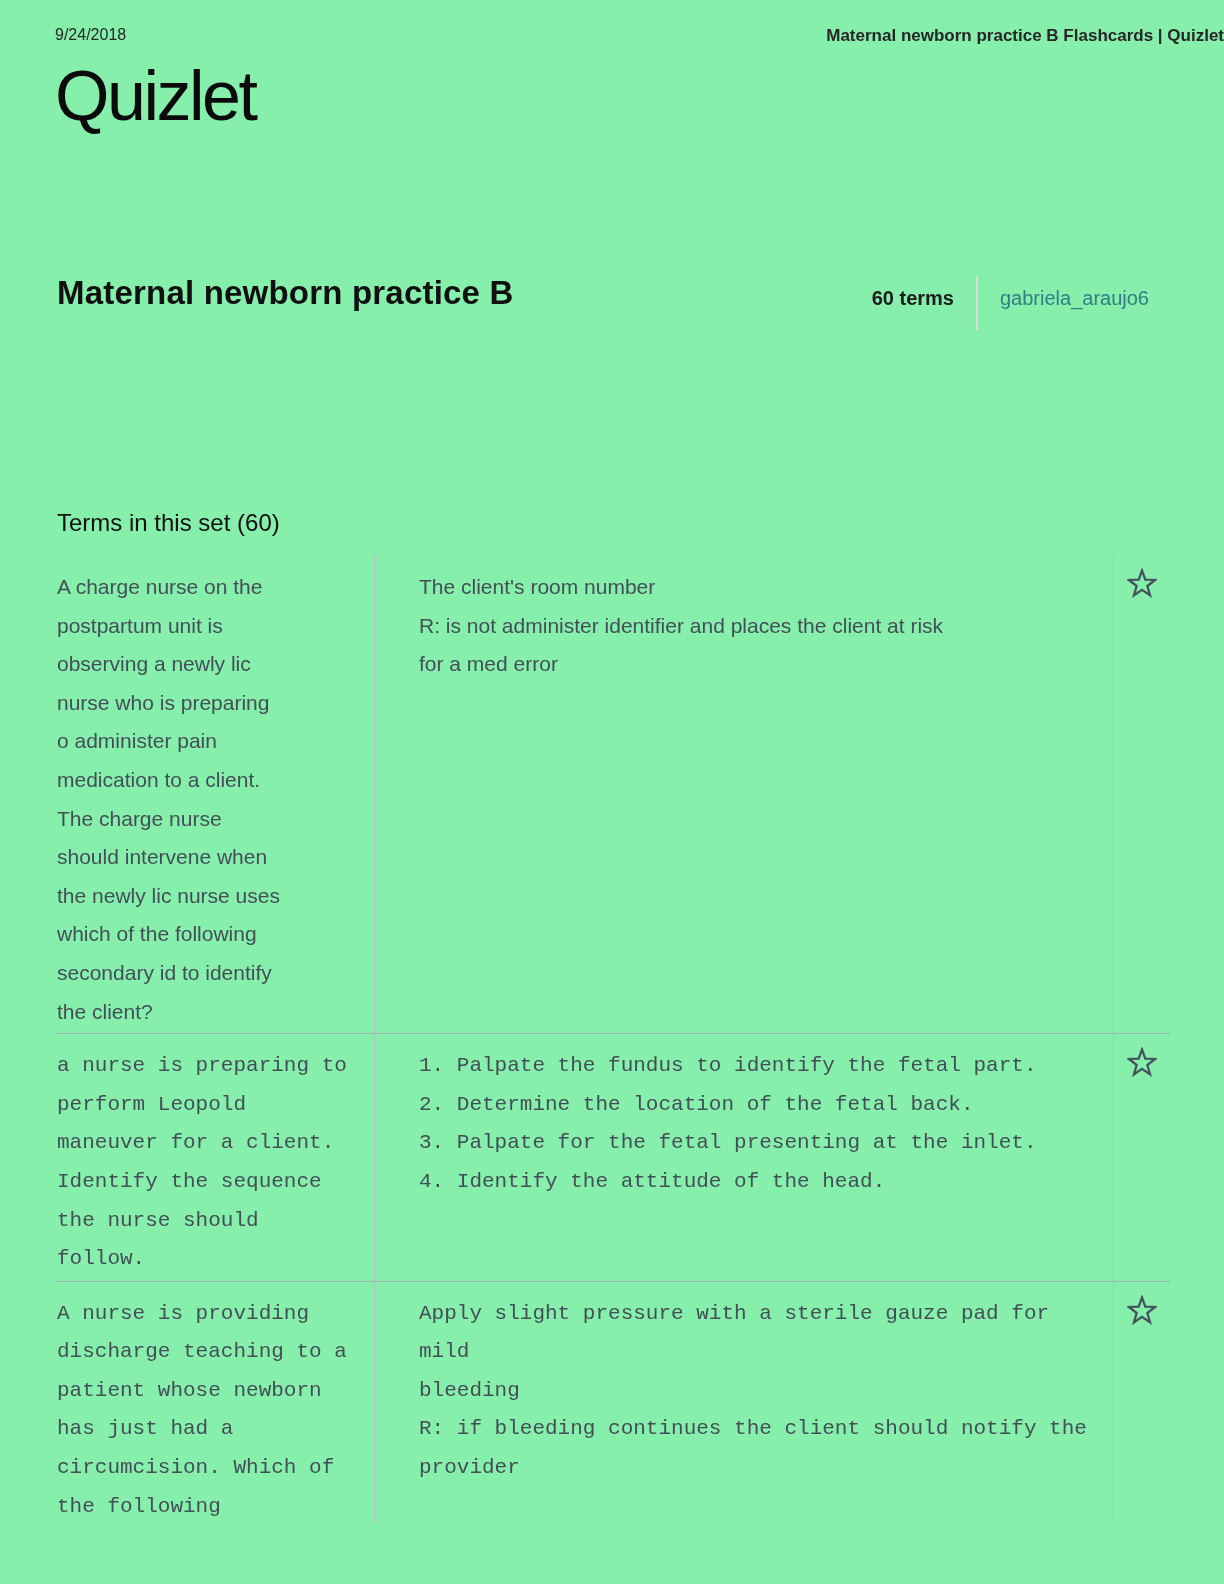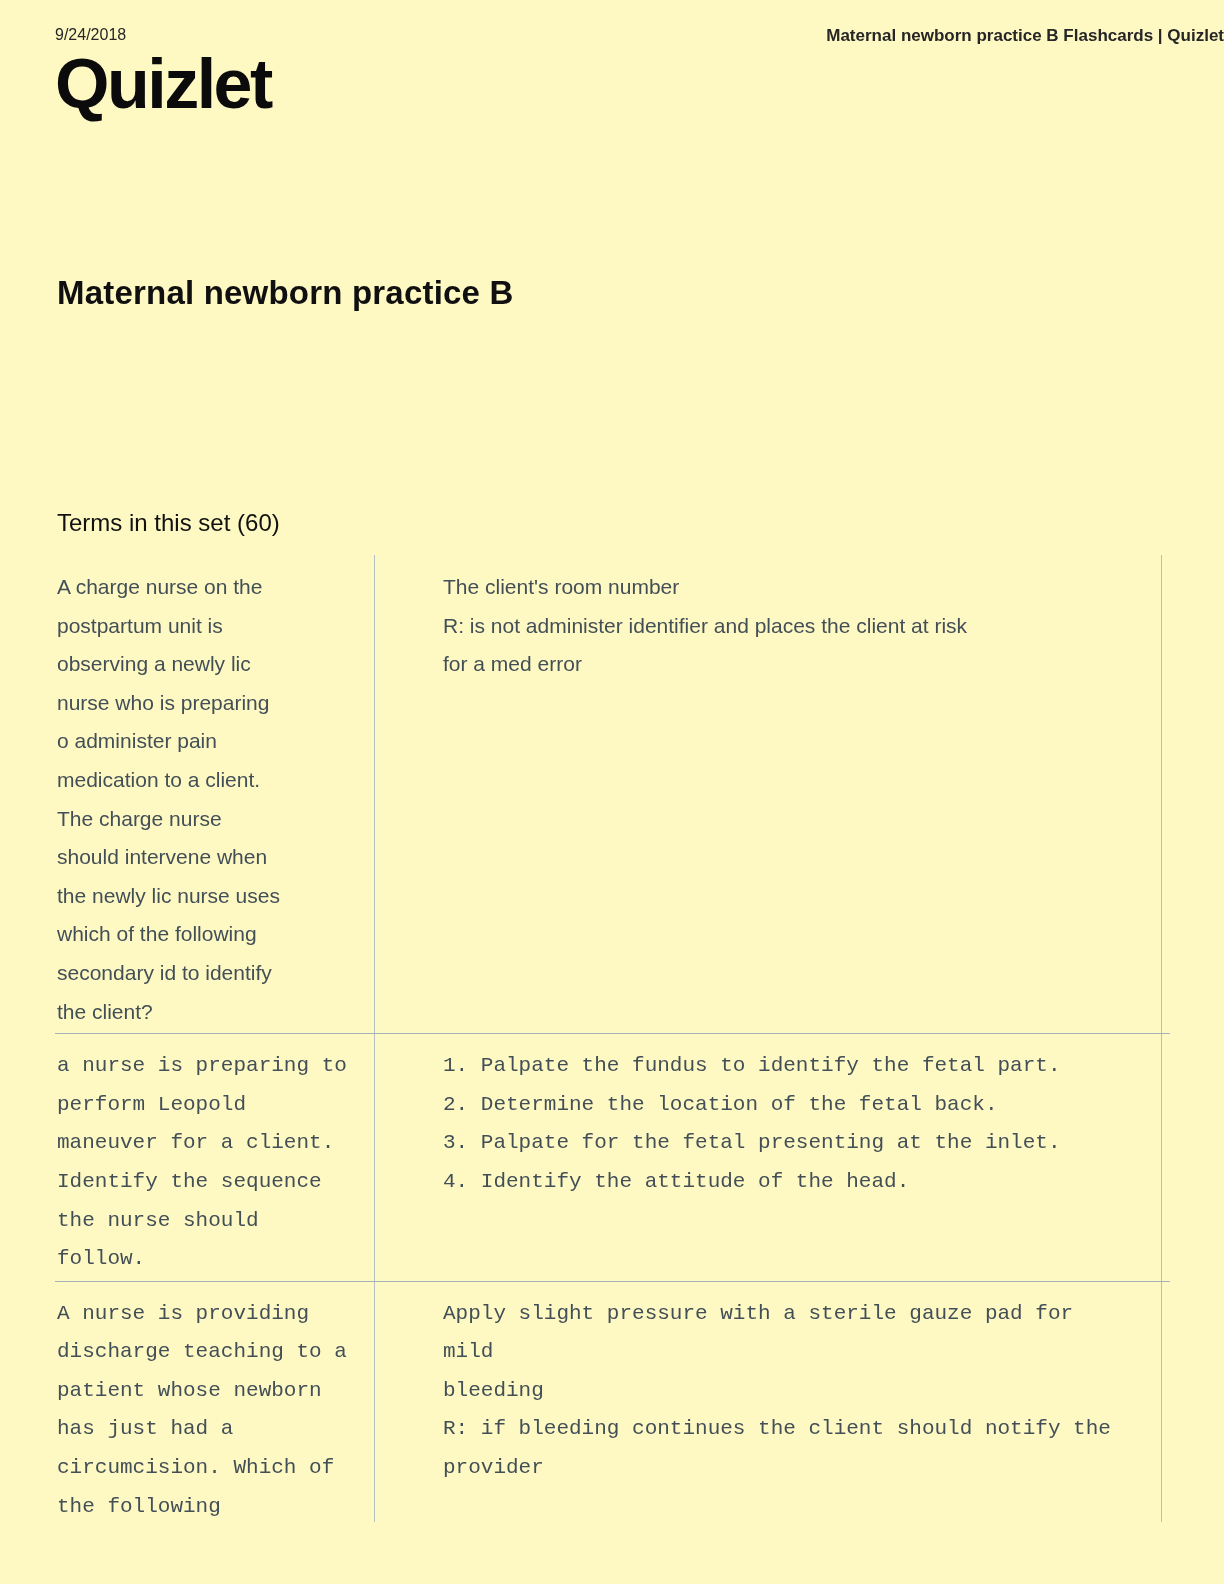"9/24/2018" .page { background: #fef9c3 -> #86efac }
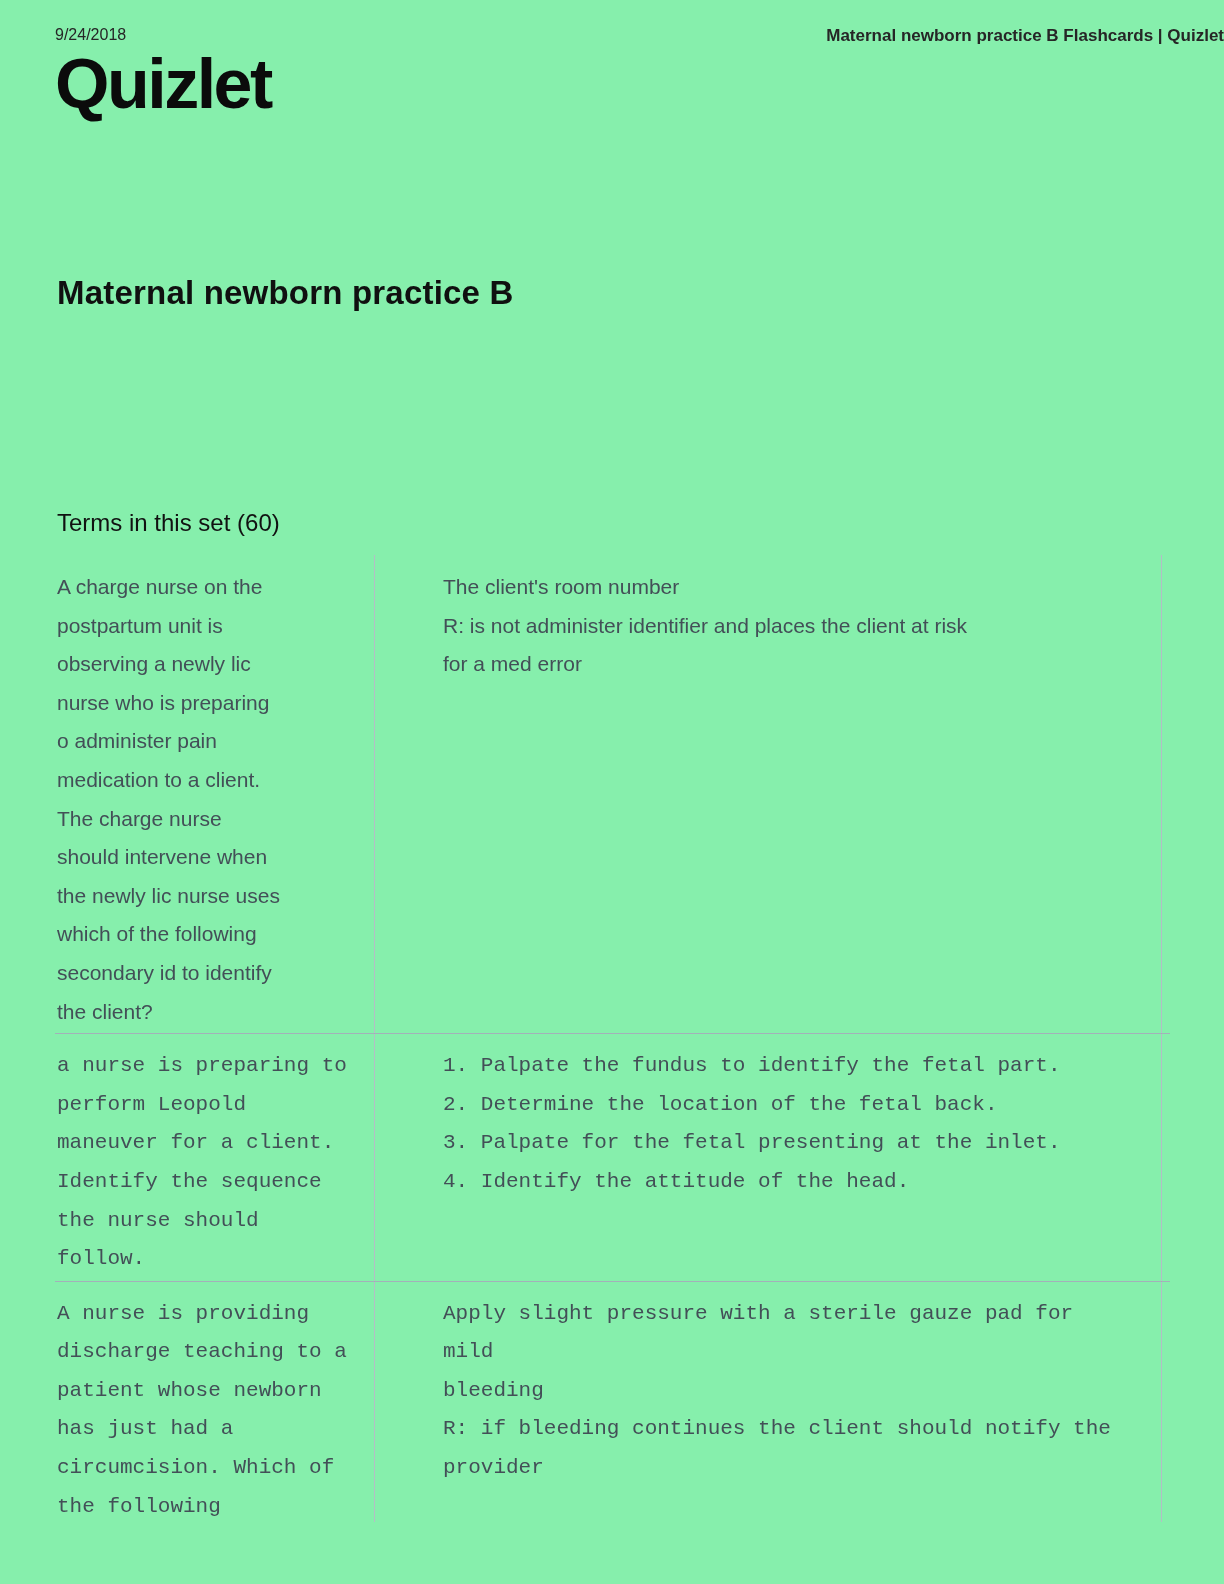"Quizlet" .logo { font-weight: 700 -> 400; top: 44px -> 56px }
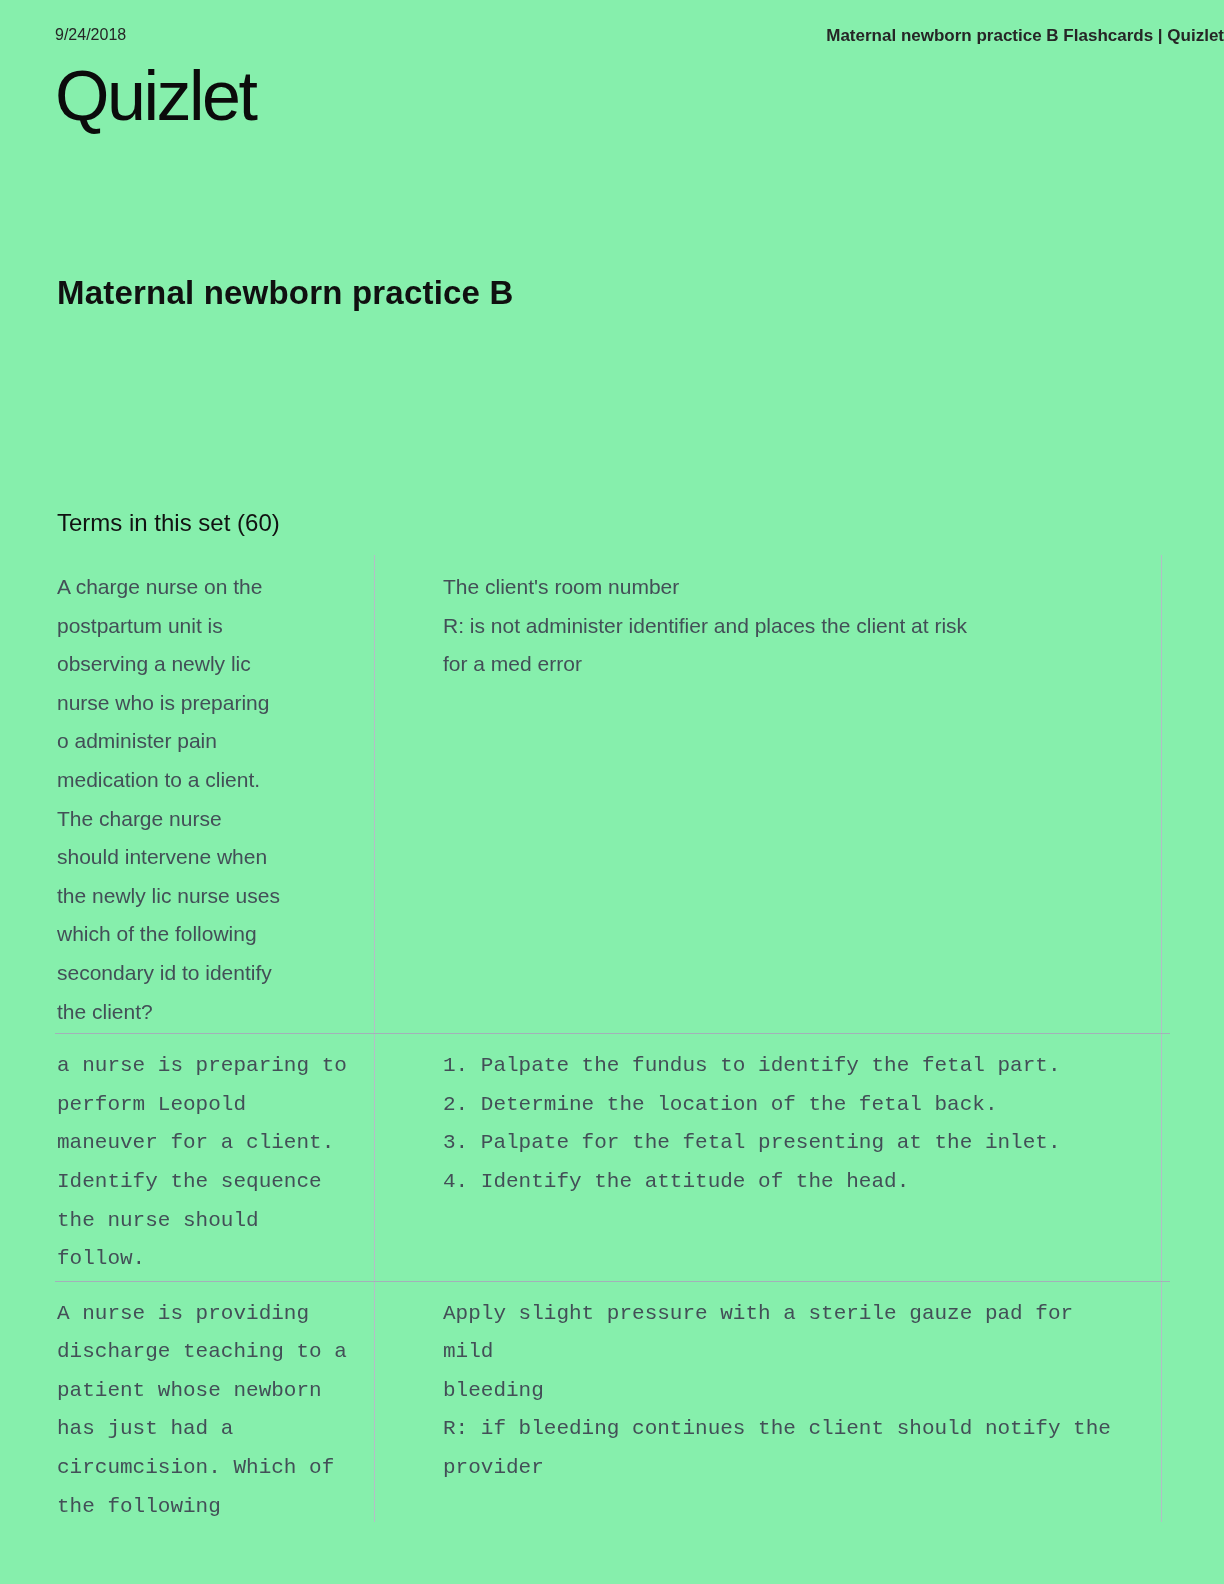"60 terms" div.set-meta { html: none -> <div> <div>60 terms</div> <div></div> <a>gabriela_araujo6</a> </div> }
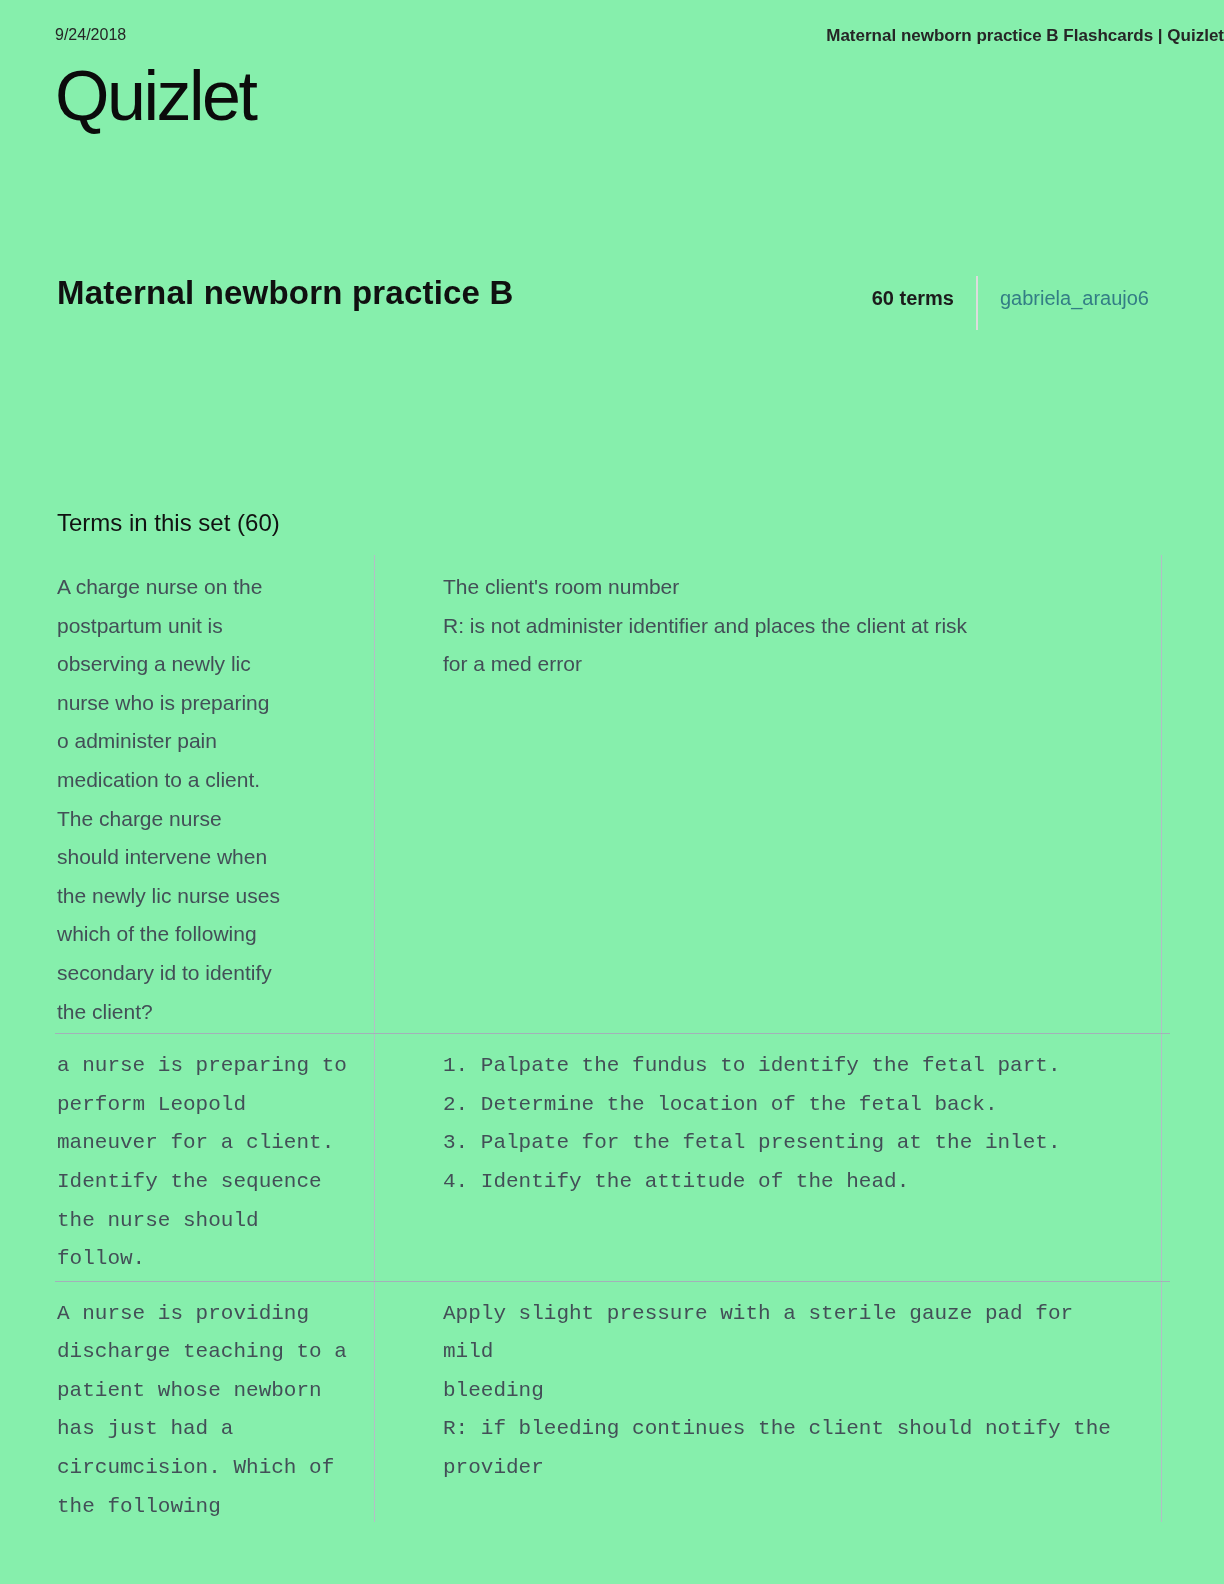"A charge nurse on the" .card-row { gap: 24px -> none }
